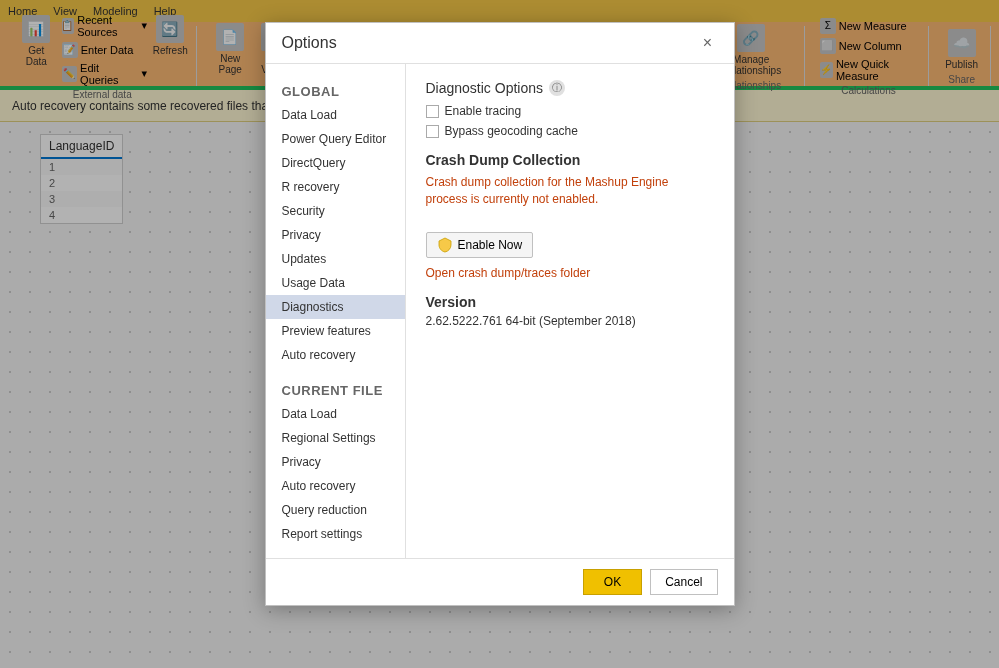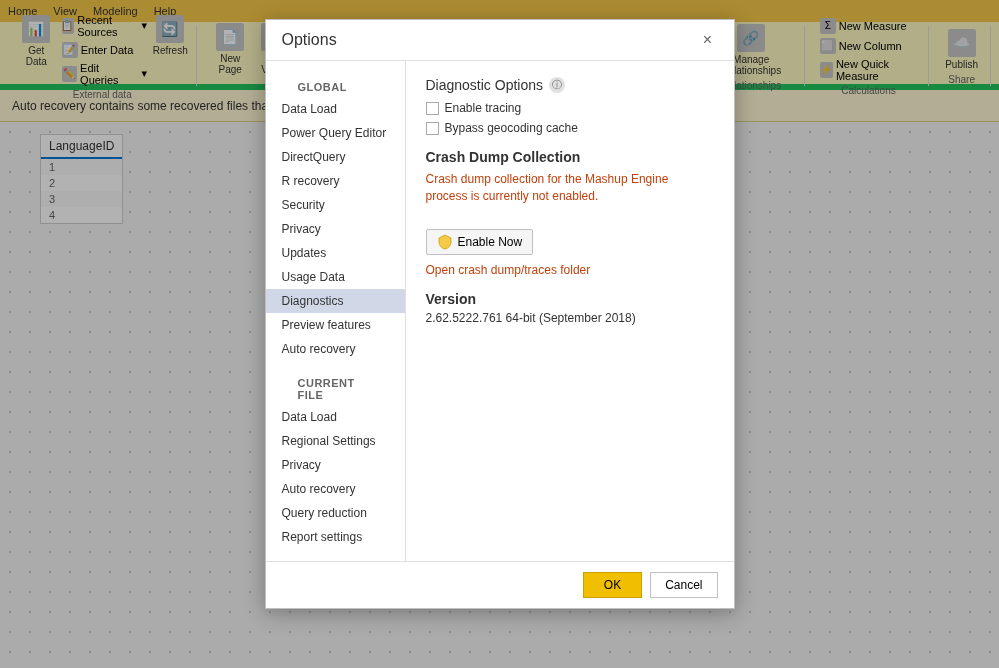"Home" .ribbon { background: #fef9c3 -> #fdba74; border-bottom: 6px solid #22c55e -> 4px solid #22c55e }
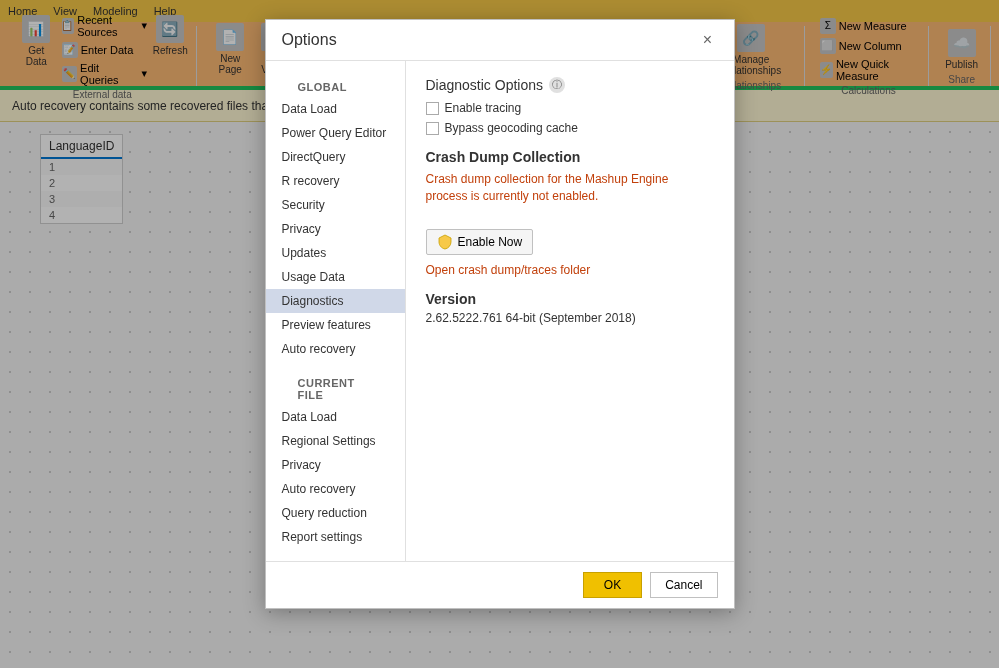"GLOBAL" .nav-section-label { font-size: 11px -> 13px; padding: 8px 32px 4px -> 8px 16px 4px }
